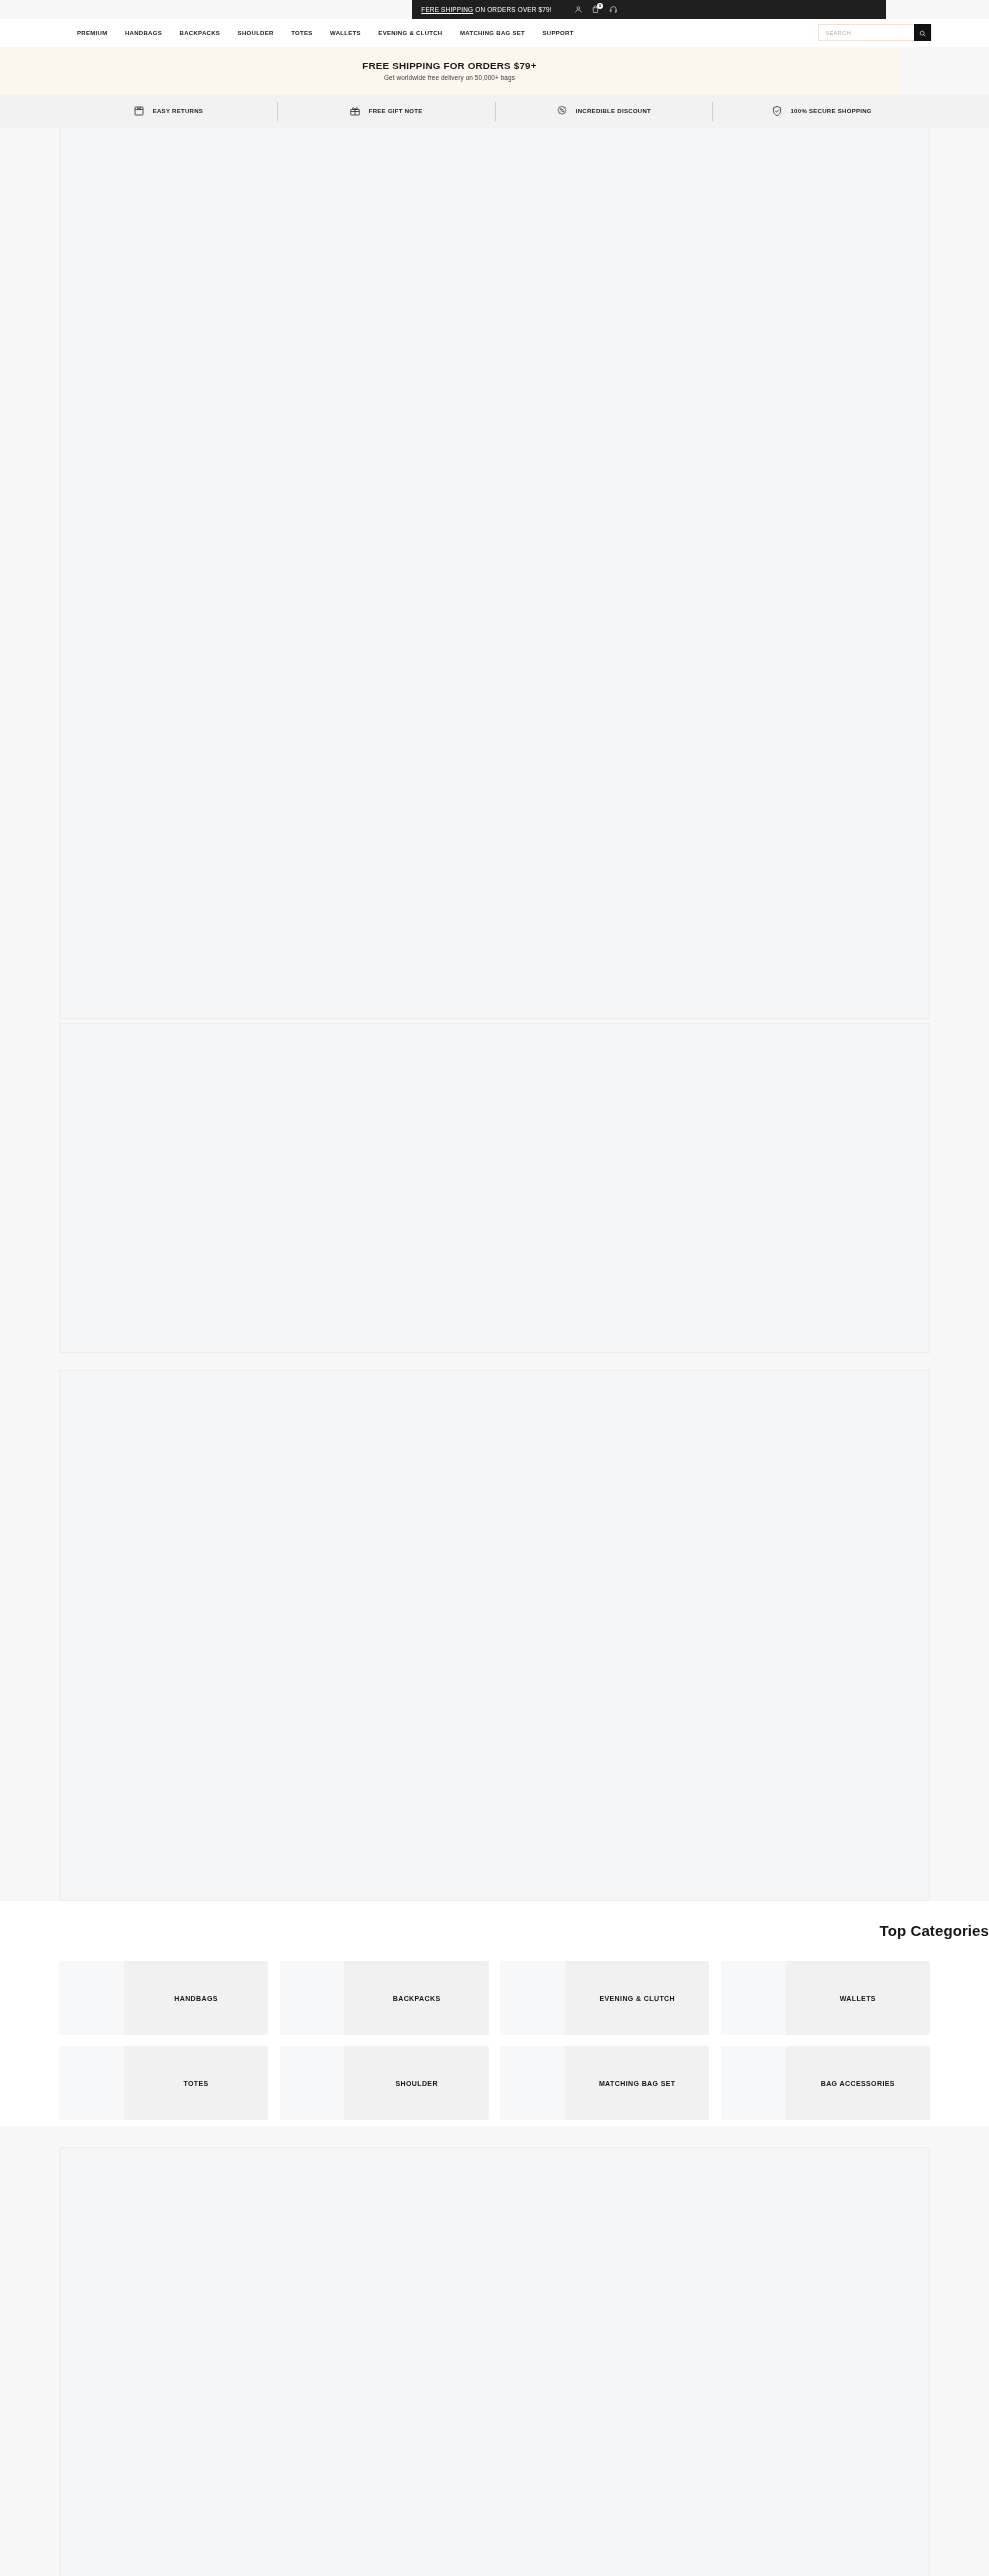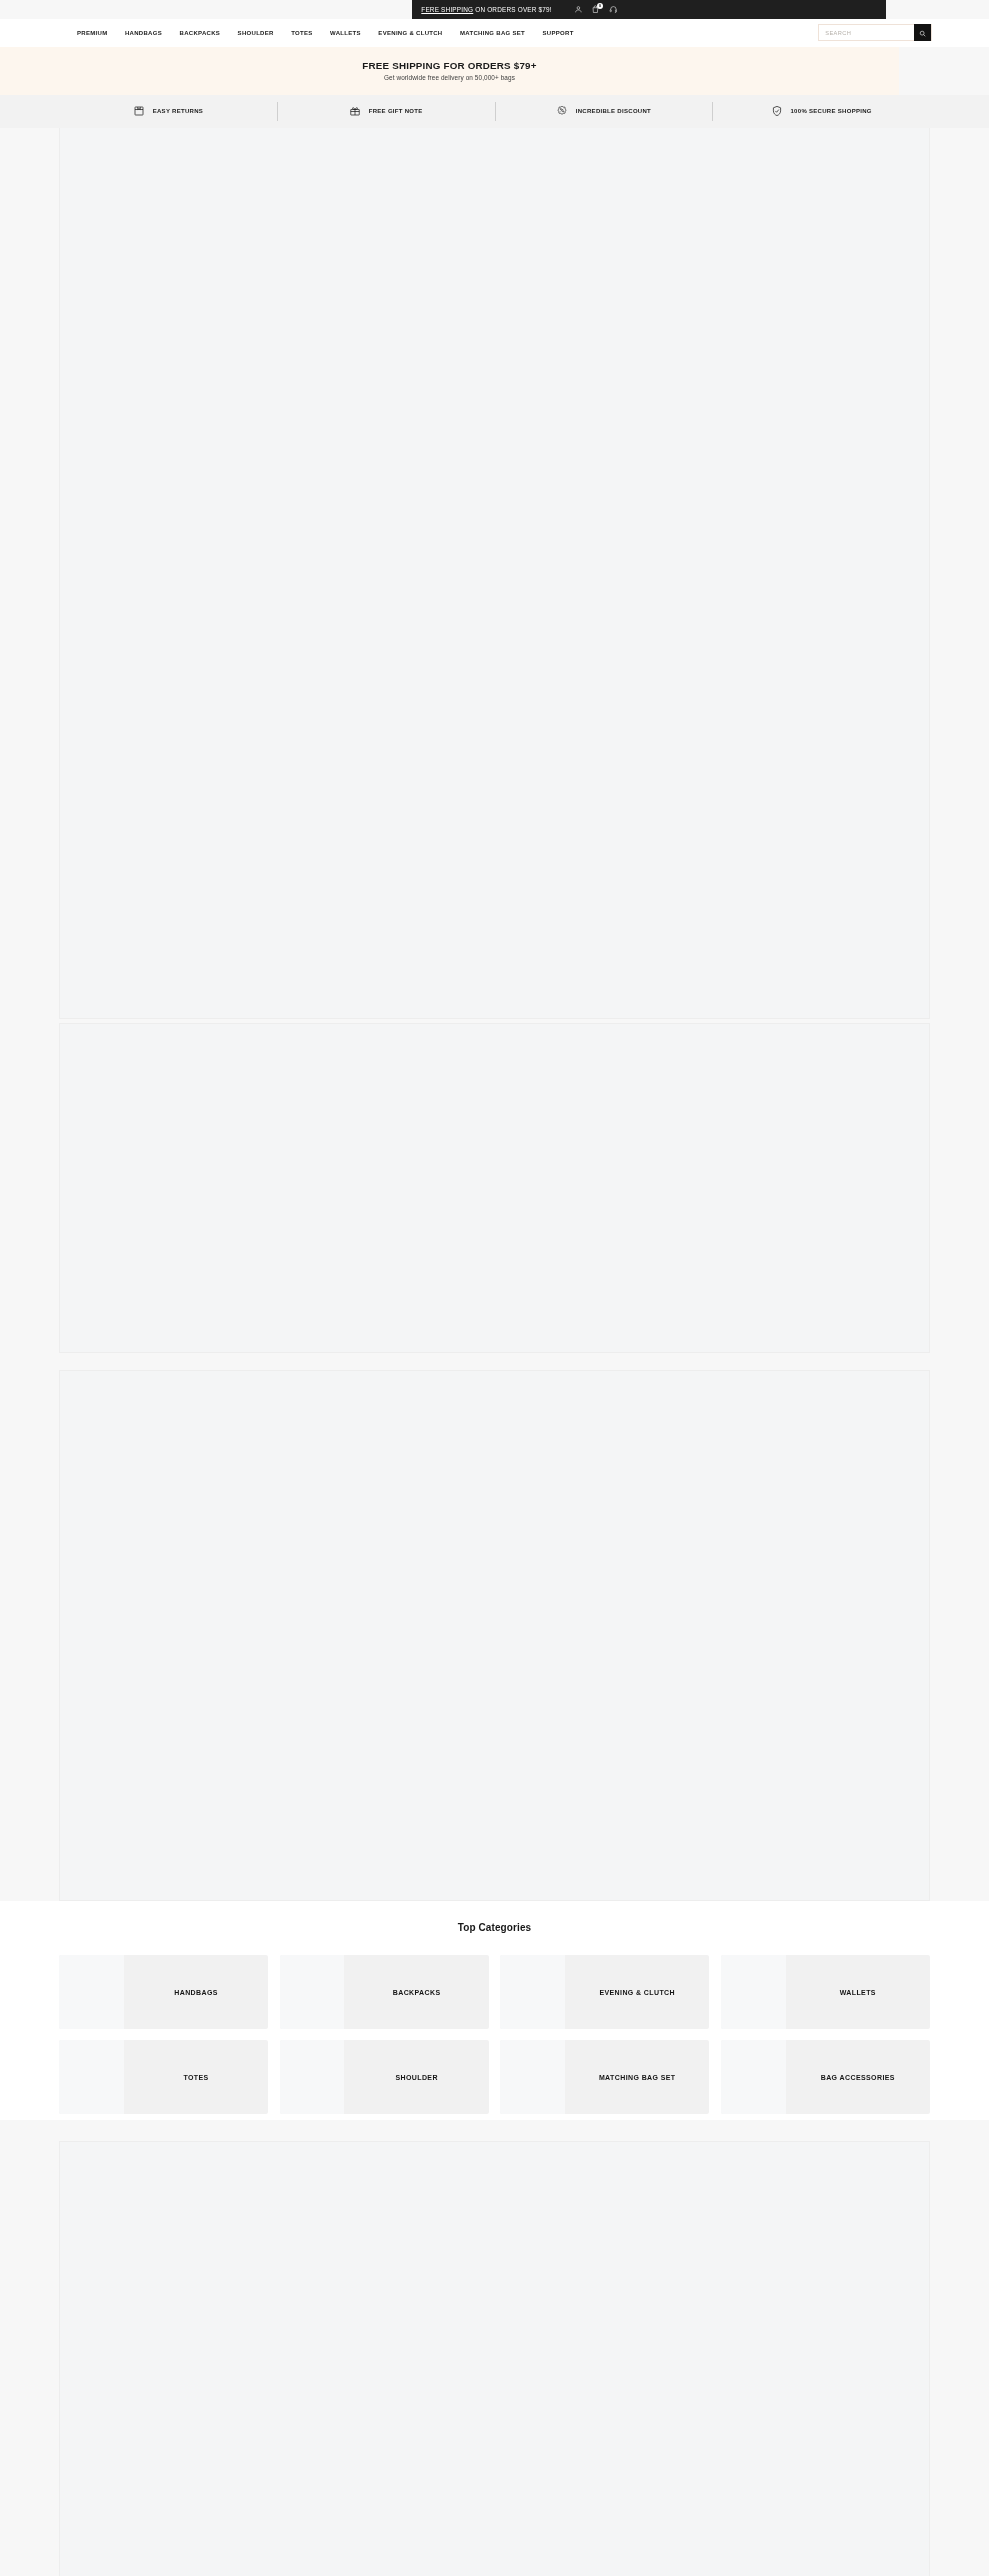"Top Categories" .cats-title { font-size: 10px -> 15px; text-align: center -> right }
